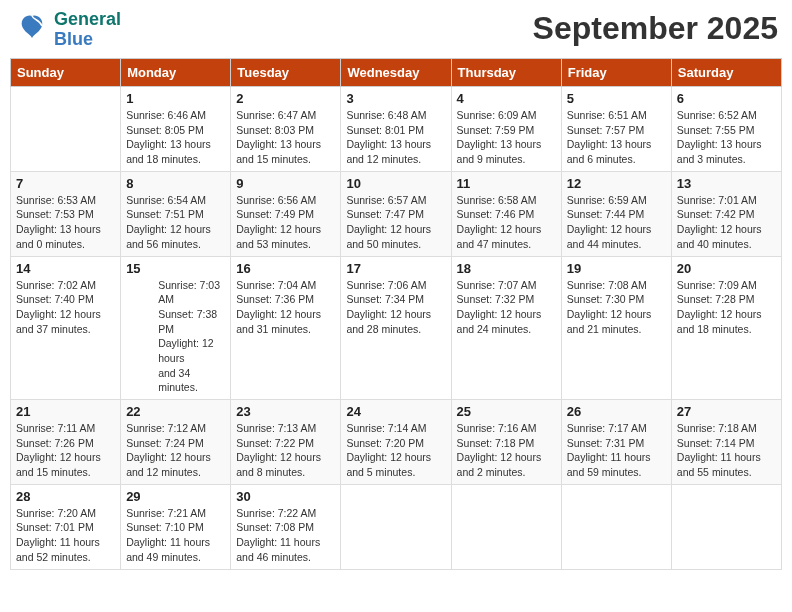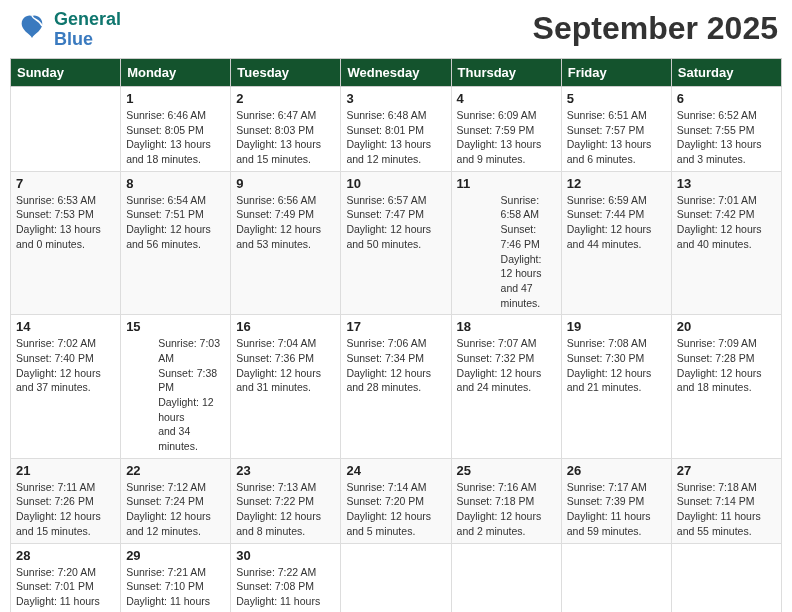"Sunday" thead tr th { background-color: #14532d -> #c2410c }
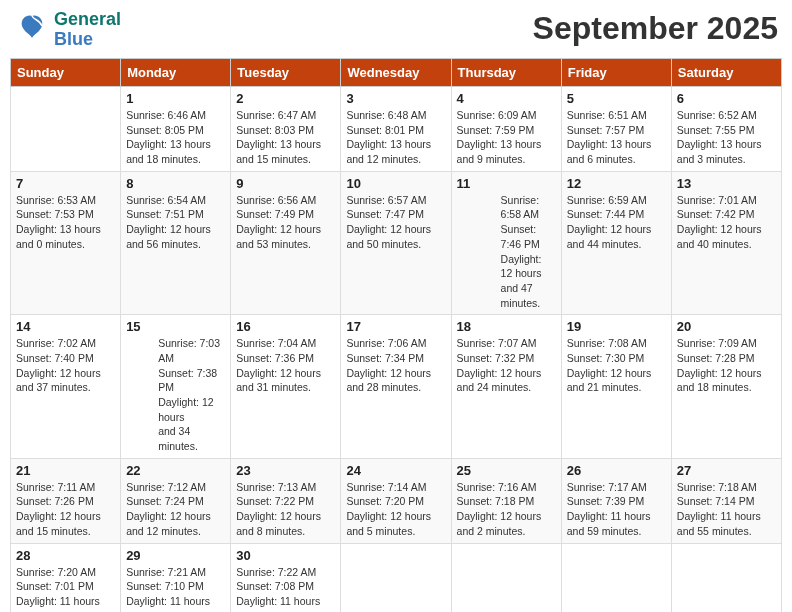"Sunrise: 6:58 AM" div.day-info { margin-left: 44px -> none }
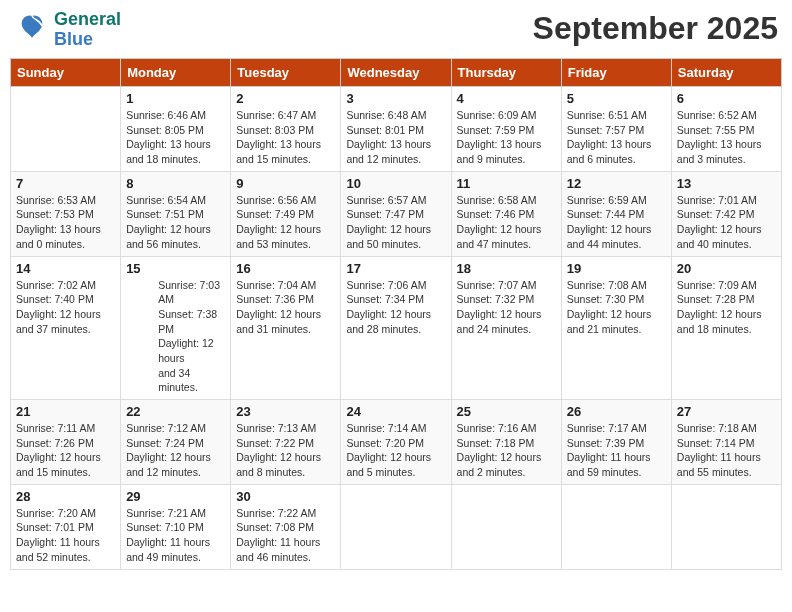"Sunrise: 7:17 AM" div.day-info { text: 7:39 -> 7:31 }
